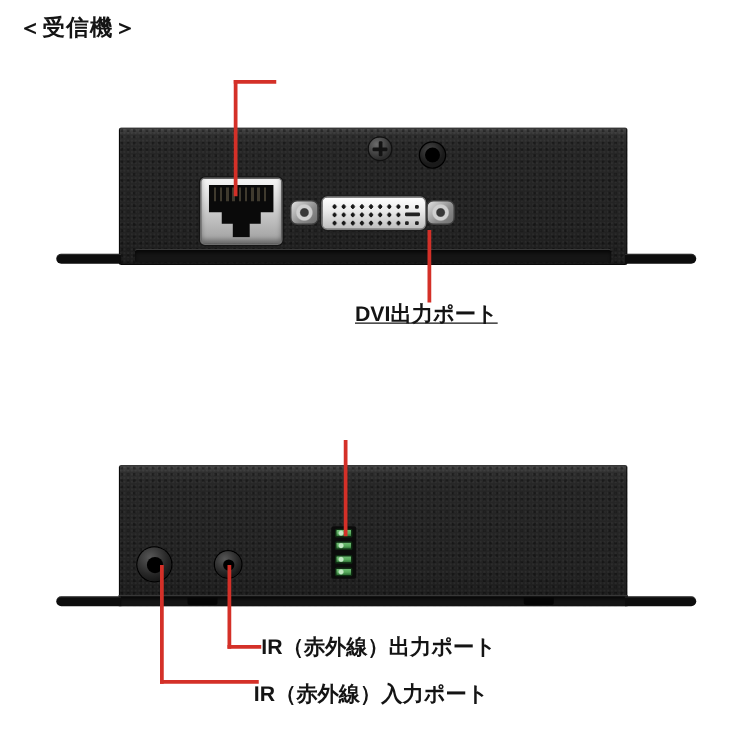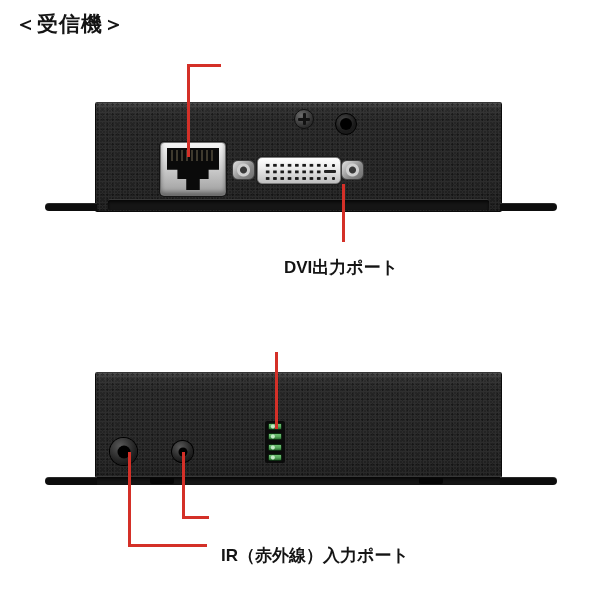"＜受信機＞" .page-title { font-size: 21px -> 18px }
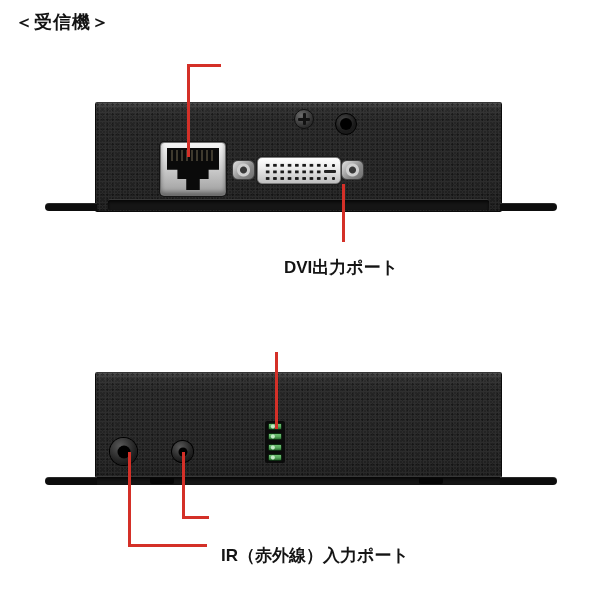"DVI出力ポート" div.callout-label { text-decoration: none -> underline; top: 258px -> 242px }
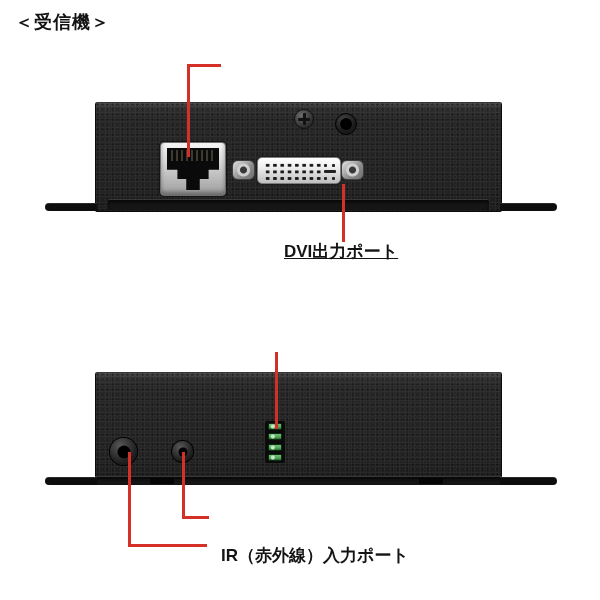"IR（赤外線）出力ポート" div.callout-label { html: none -> <div>IR（赤外線）出力ポート</div> }
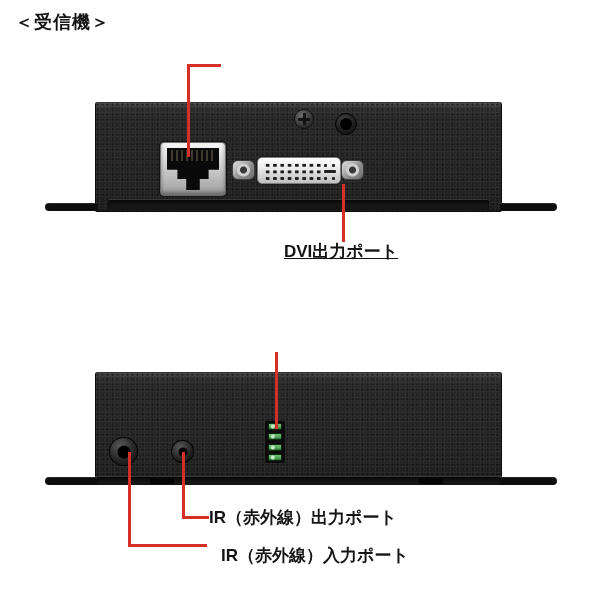"IR（赤外線）入力ポート" div.callout-label { left: 221px -> 203px }
